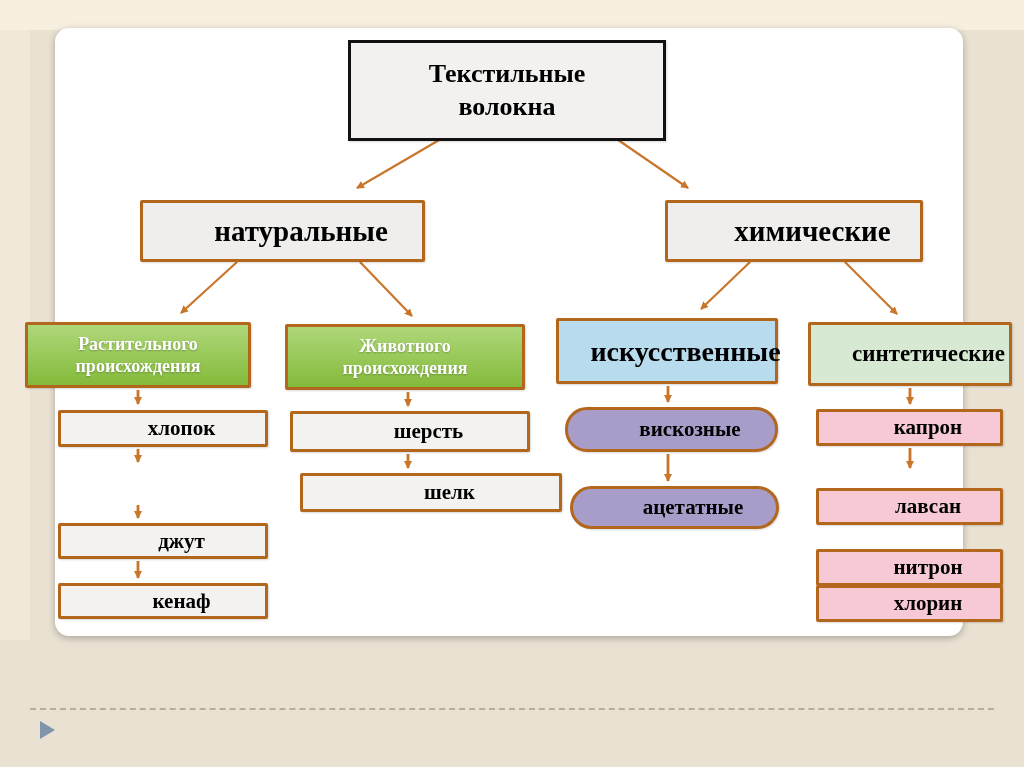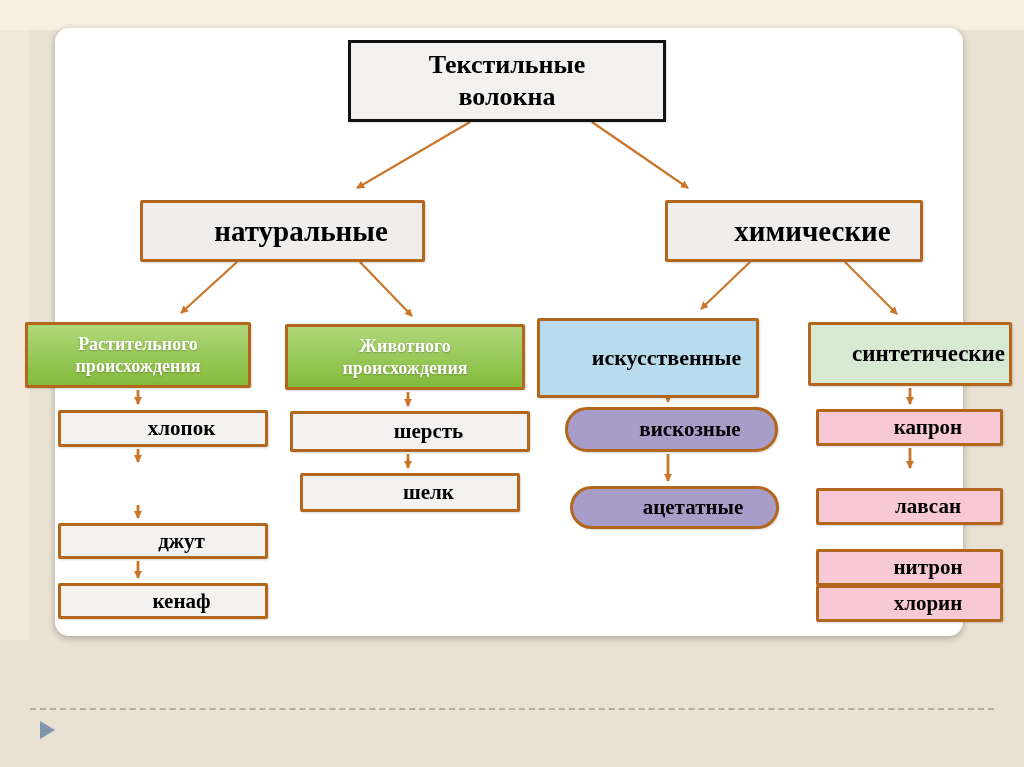"Текстильные волокна" .node-root { height: 82px -> 101px }
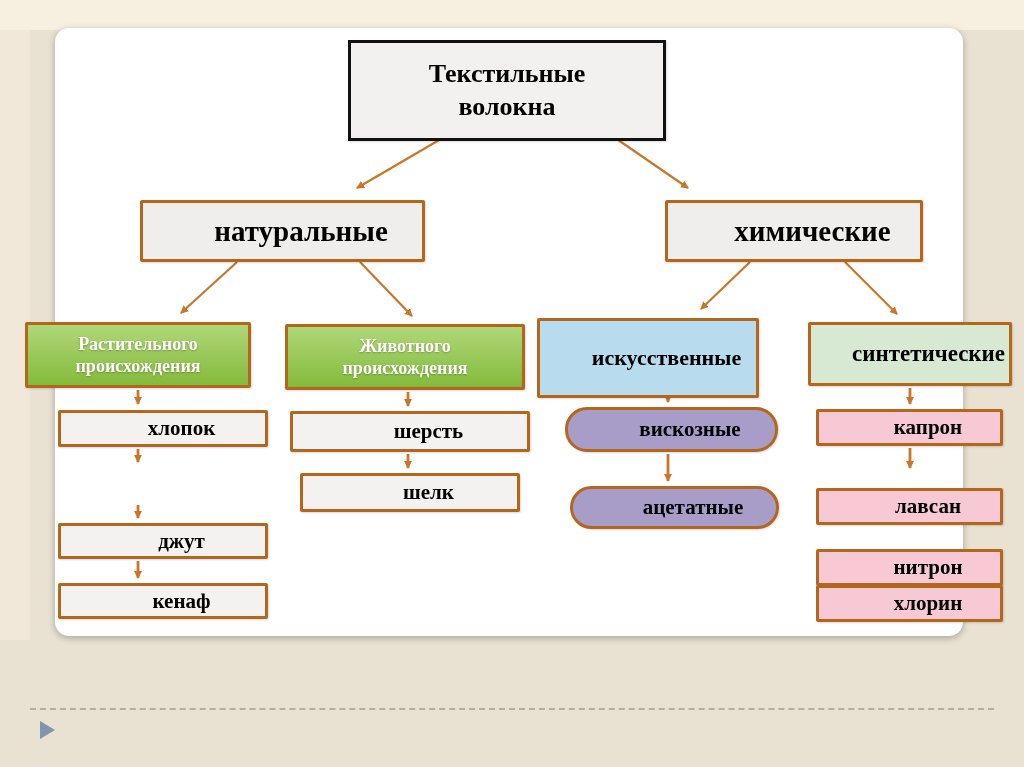"искусственные" .node-artificial { font-size: 22px -> 28px; height: 80px -> 66px; left: 537px -> 556px }
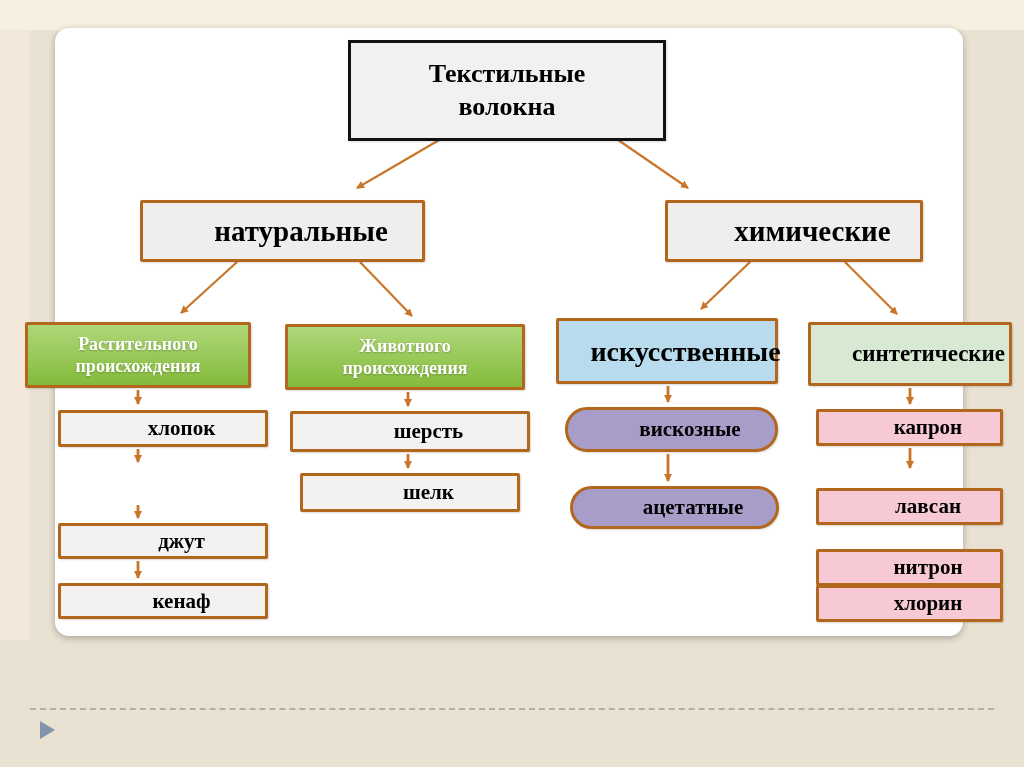"шелк" .node-silk { width: 220px -> 262px }
